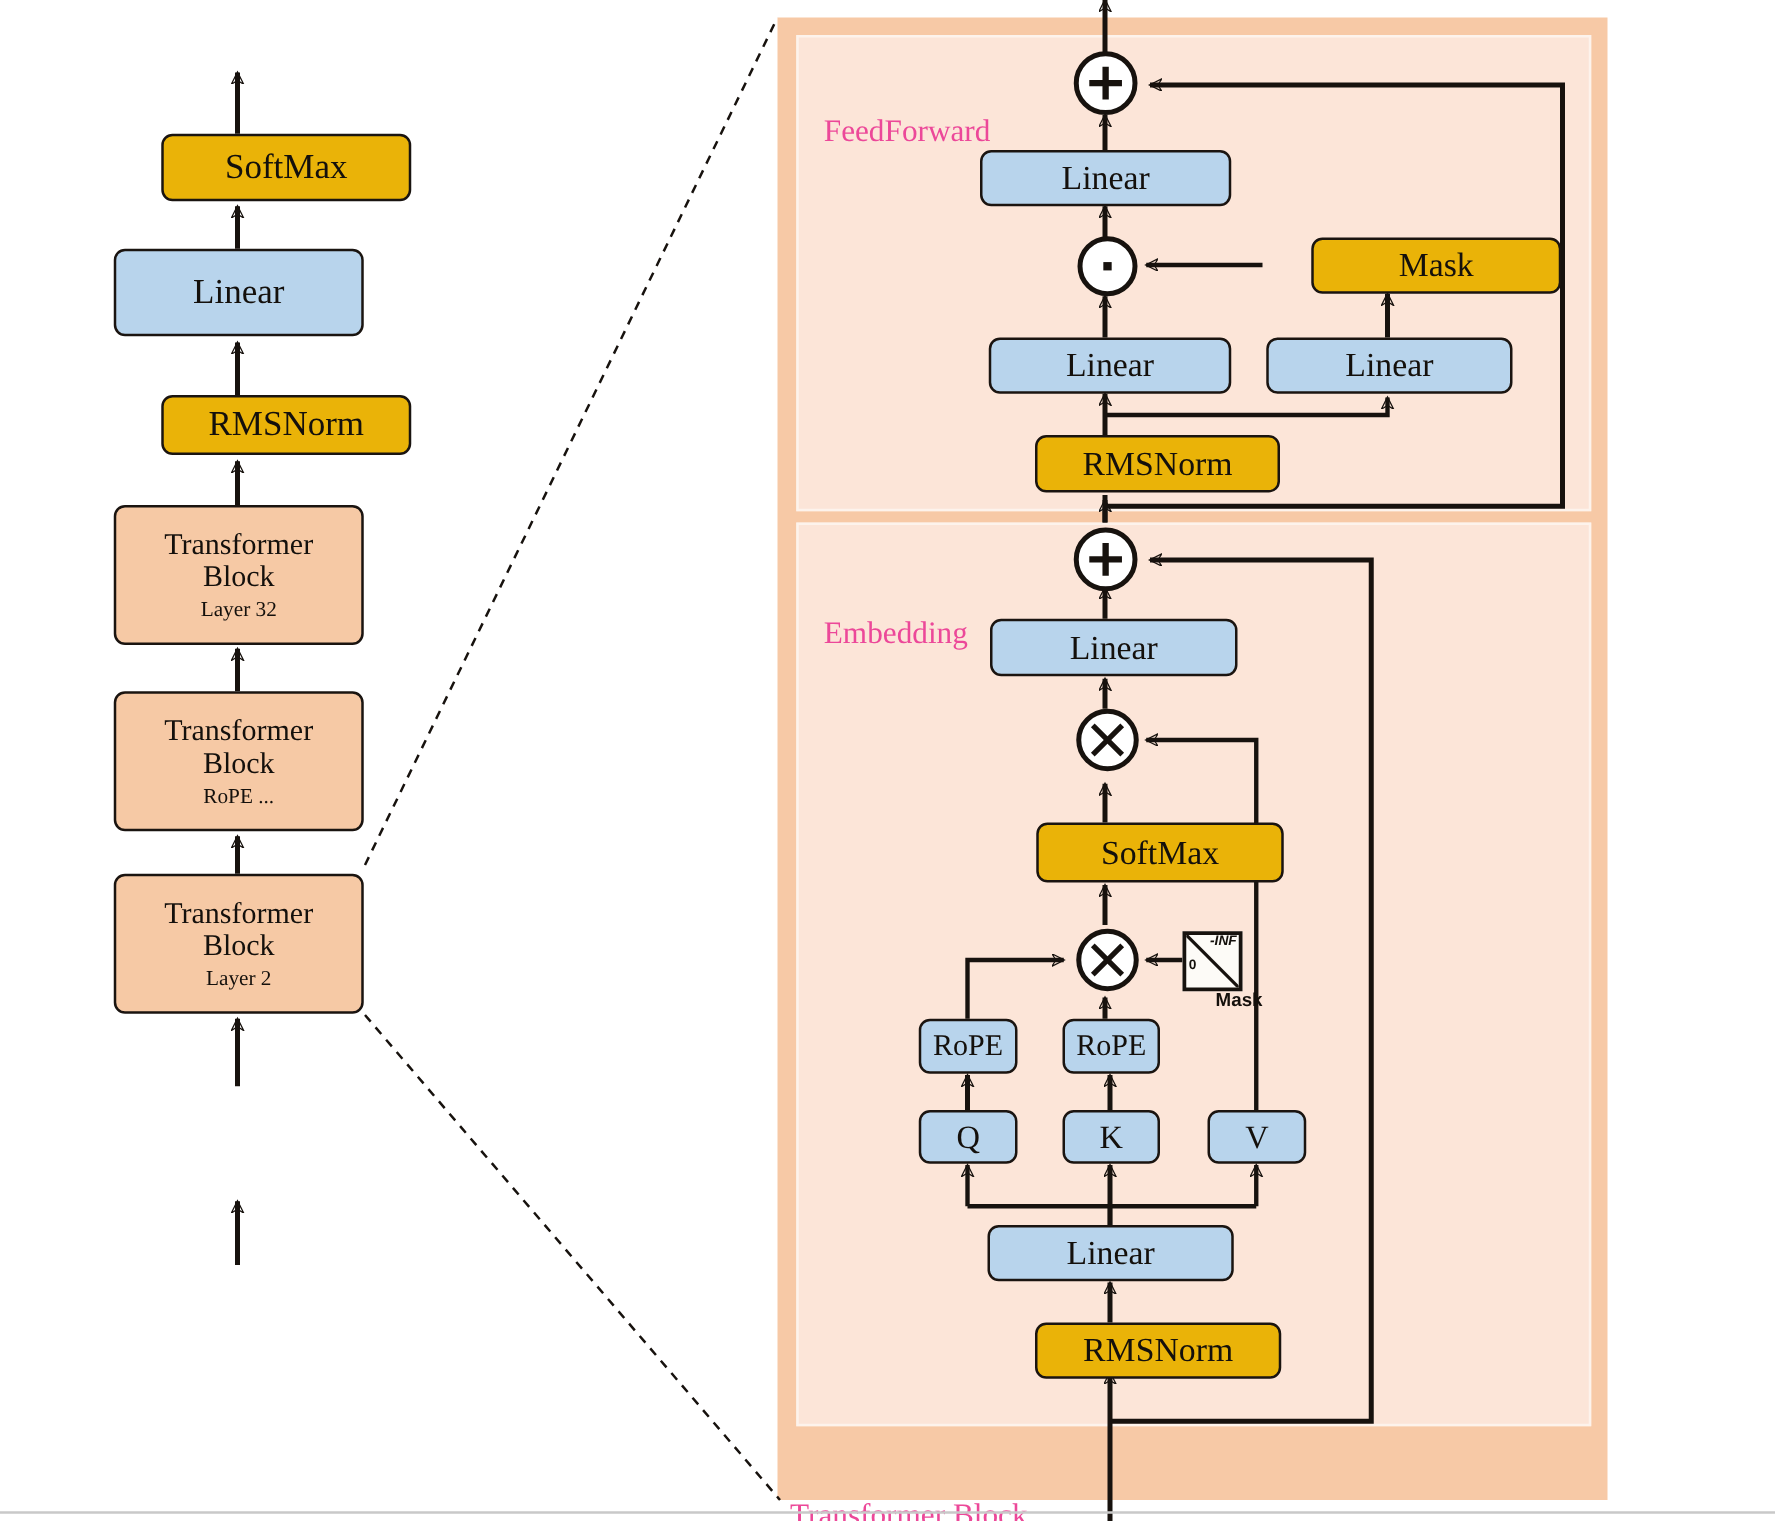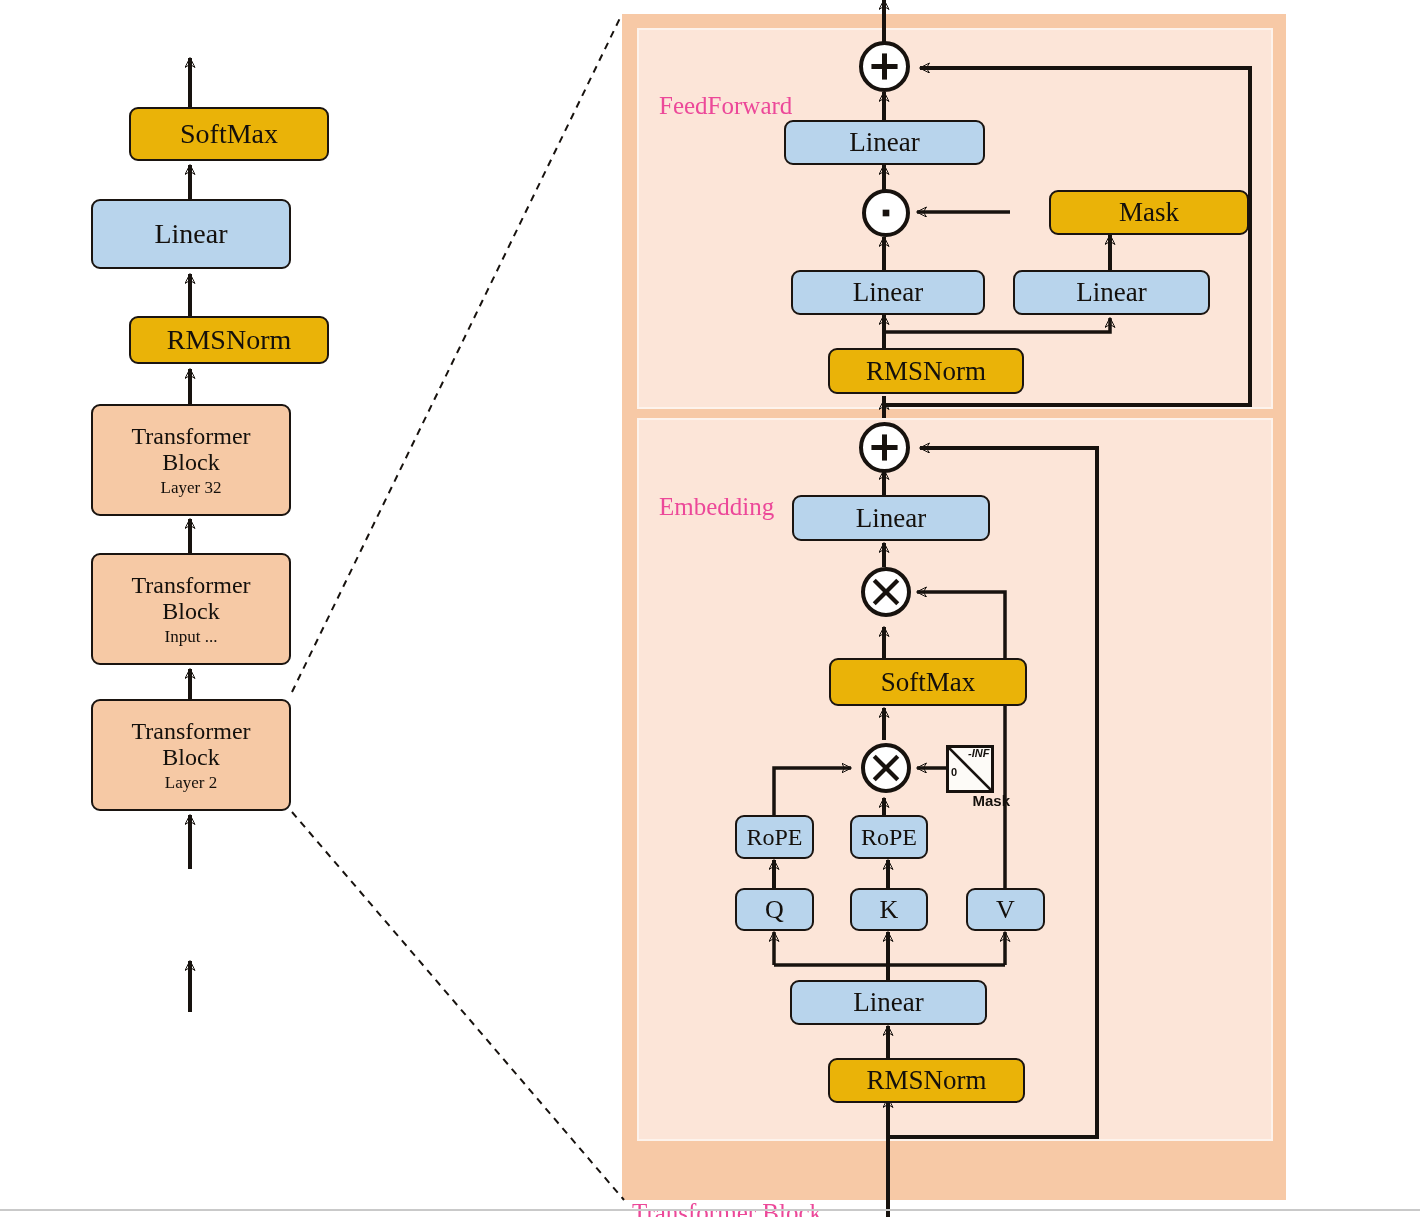"Input ..." span.sub { text: Input -> RoPE }
